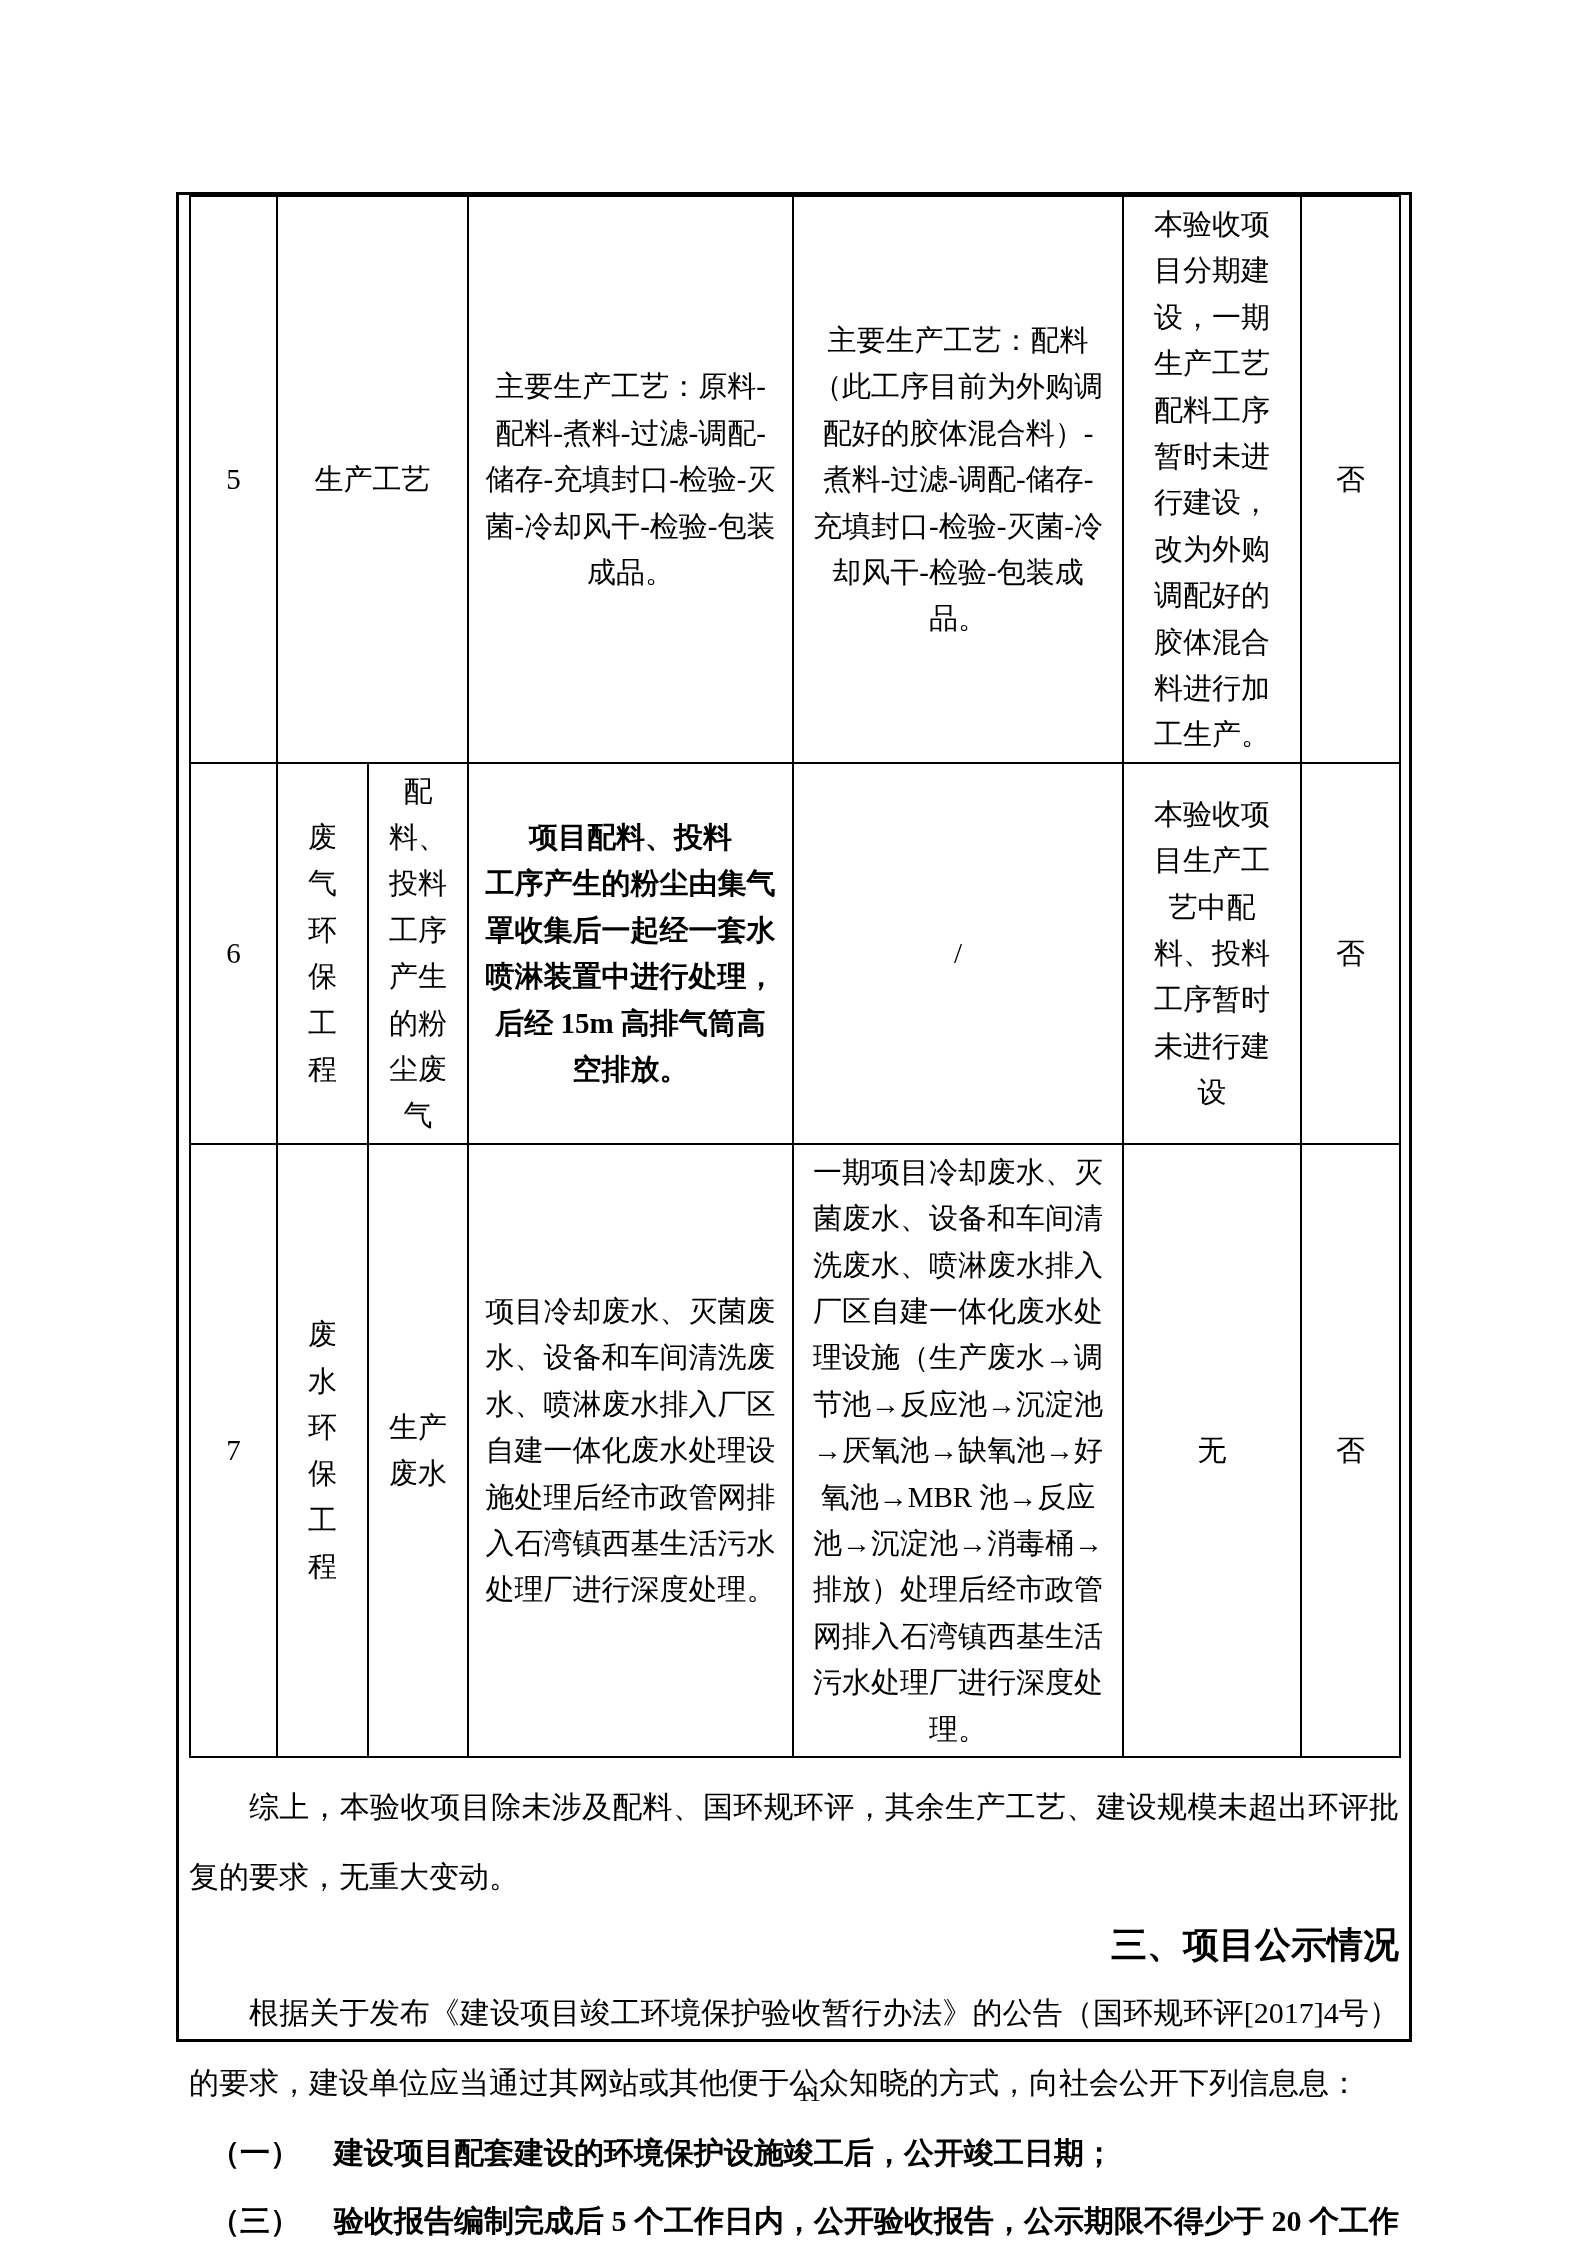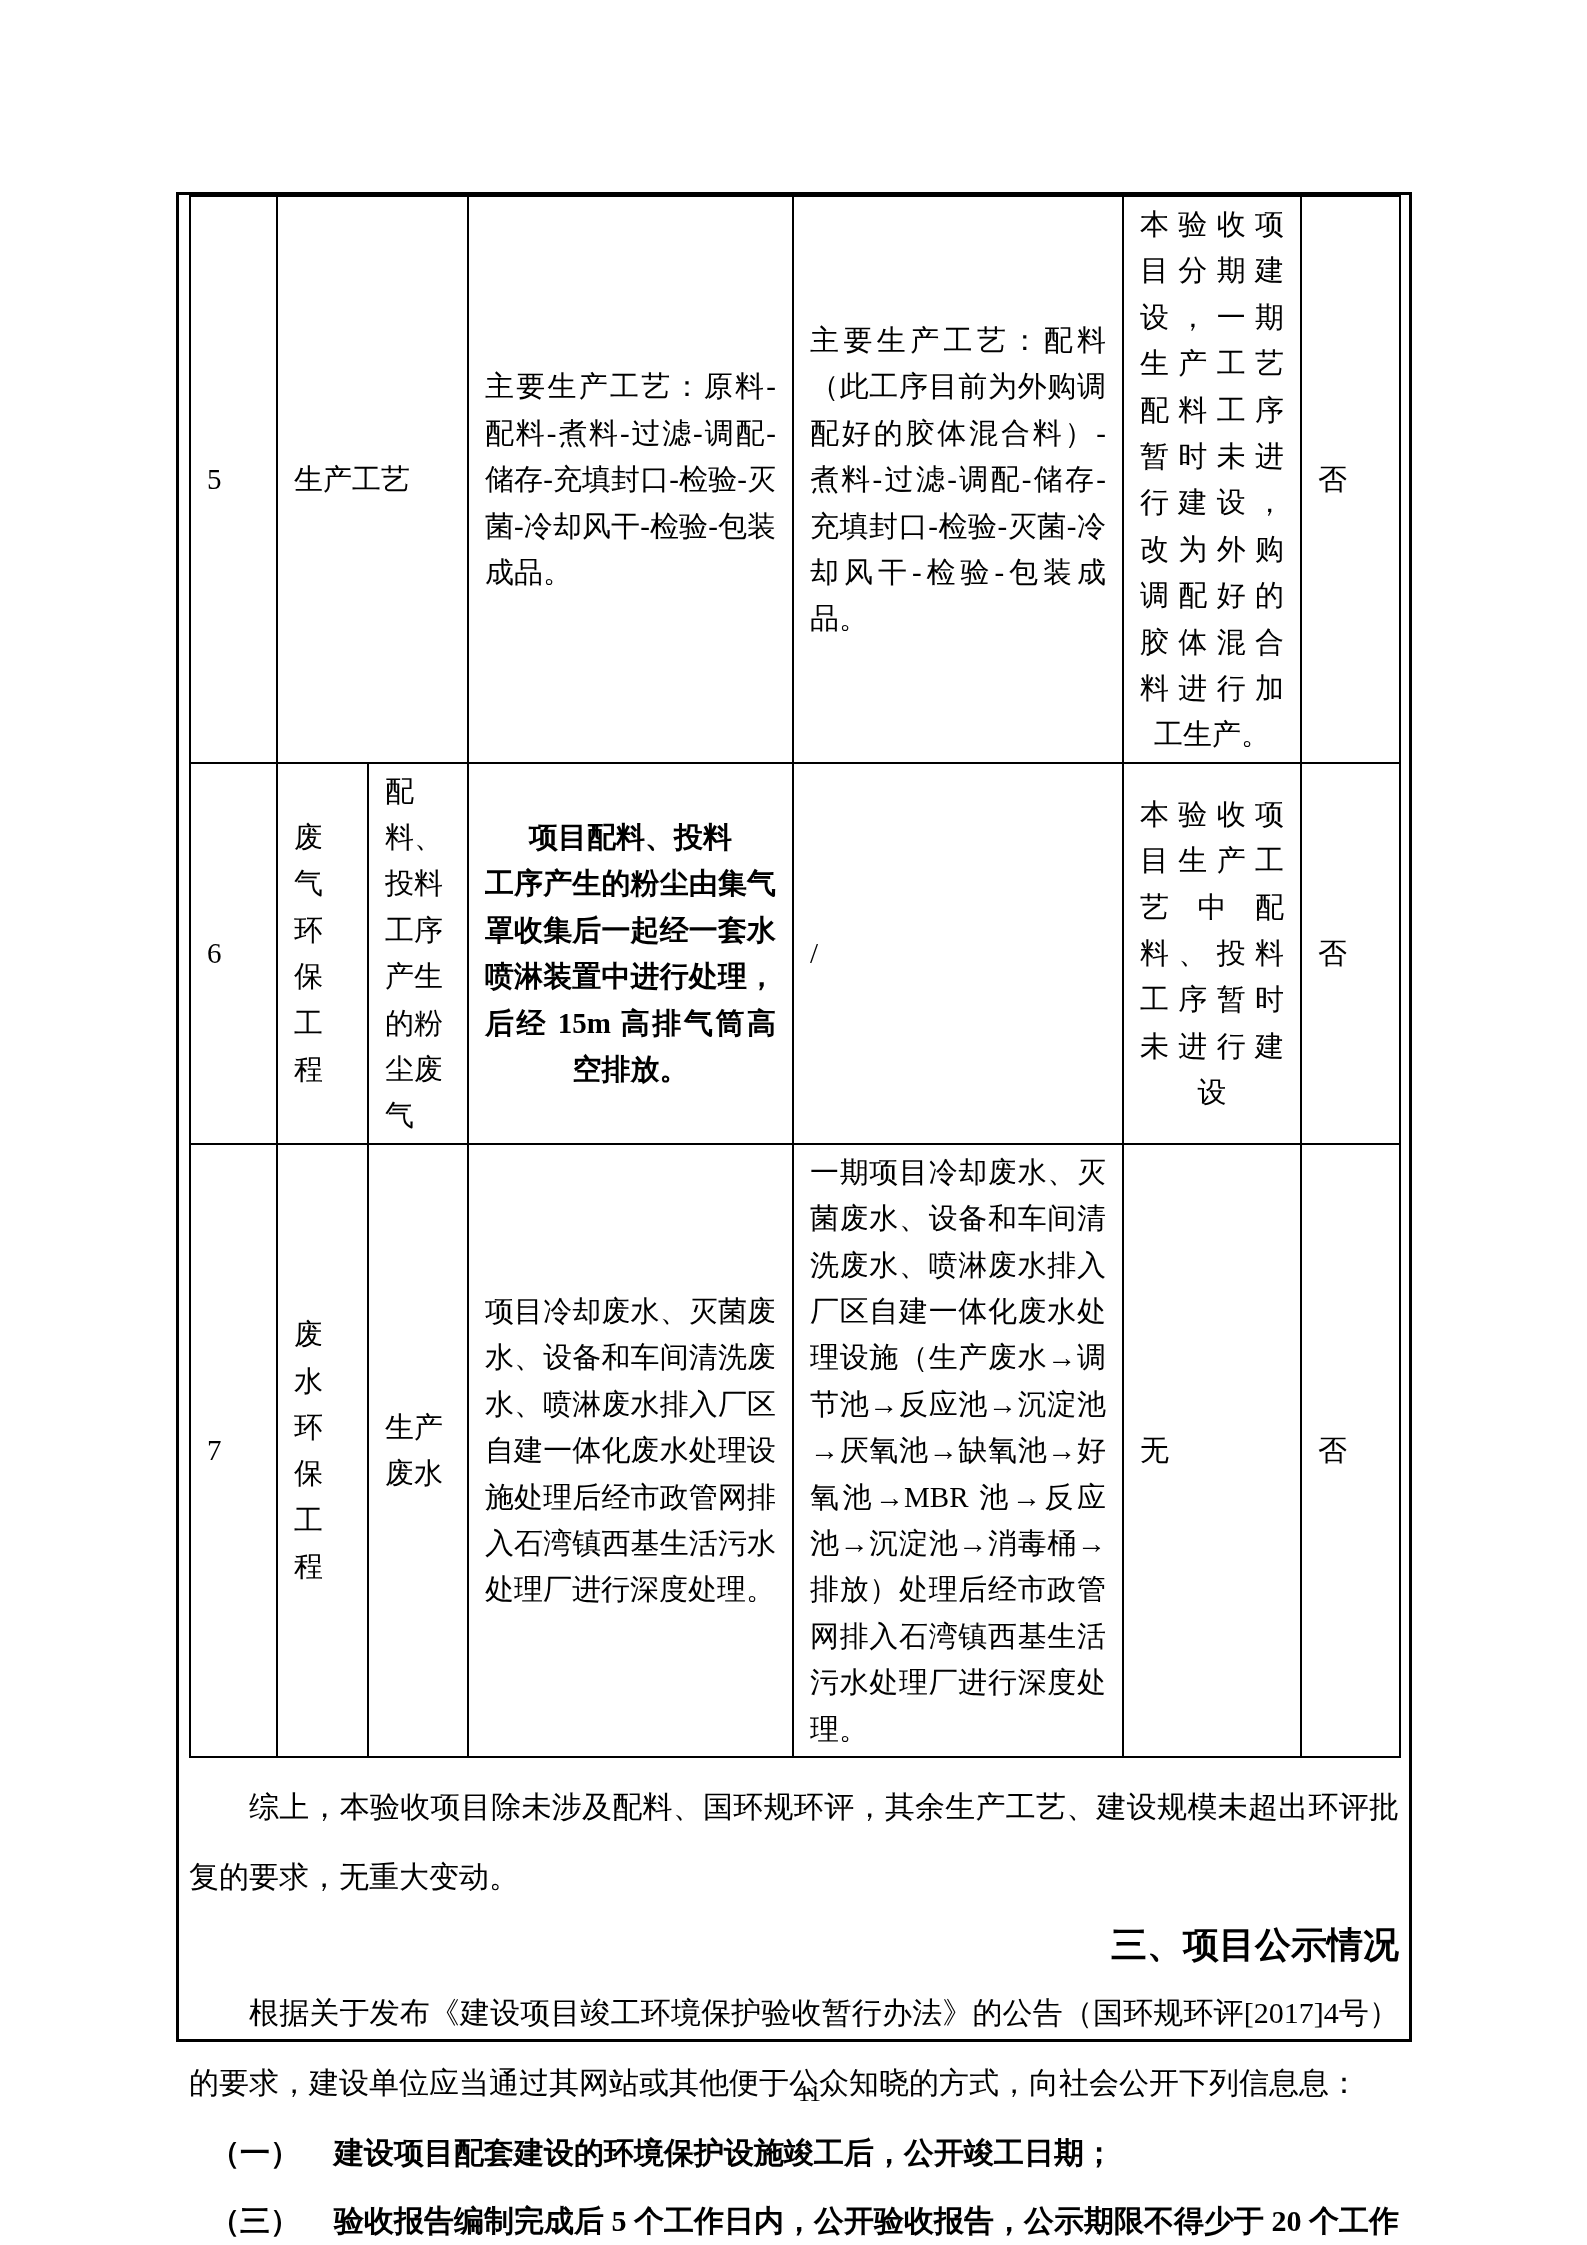"本验收项目分期建设，一期生产工艺配料工序暂时未进行建设，改为外购调配好的胶体混合" table.doc-table td { text-align: none -> center }
